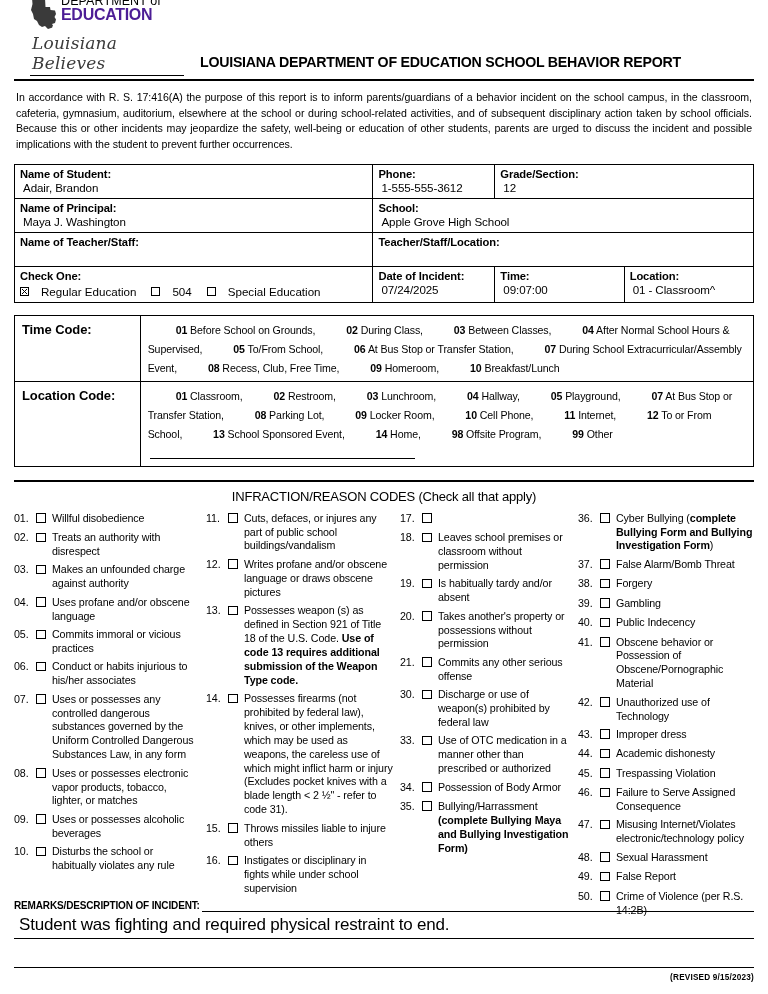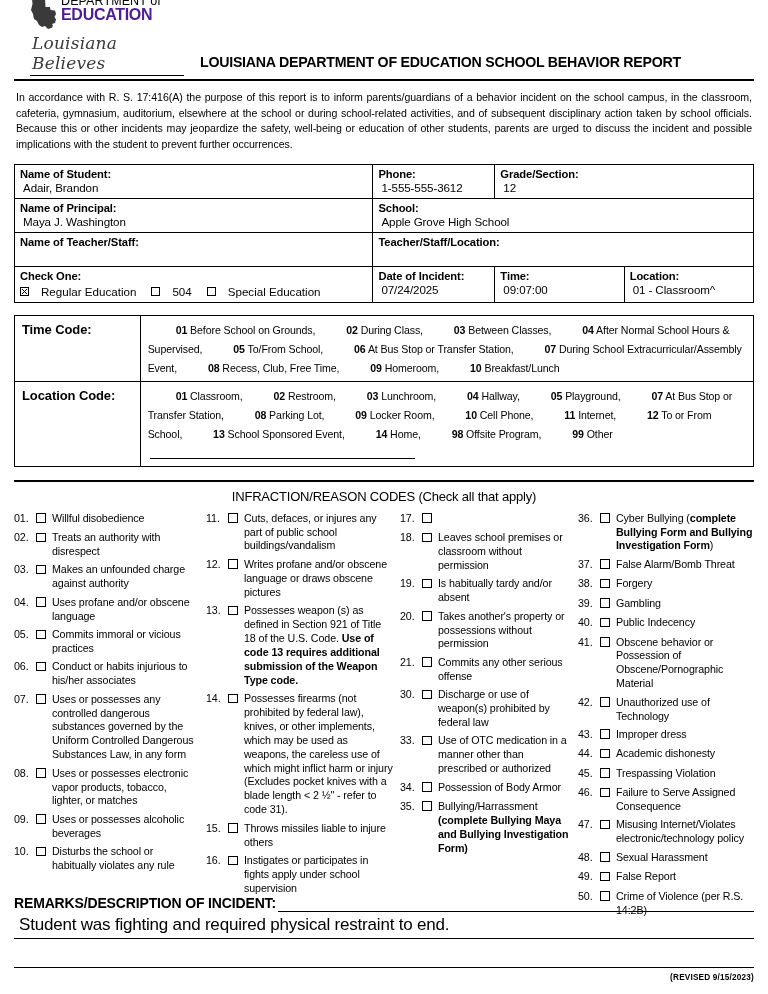"Instigates or participates in fights" span.item-text { text: participates in fights apply -> disciplinary in fights while }
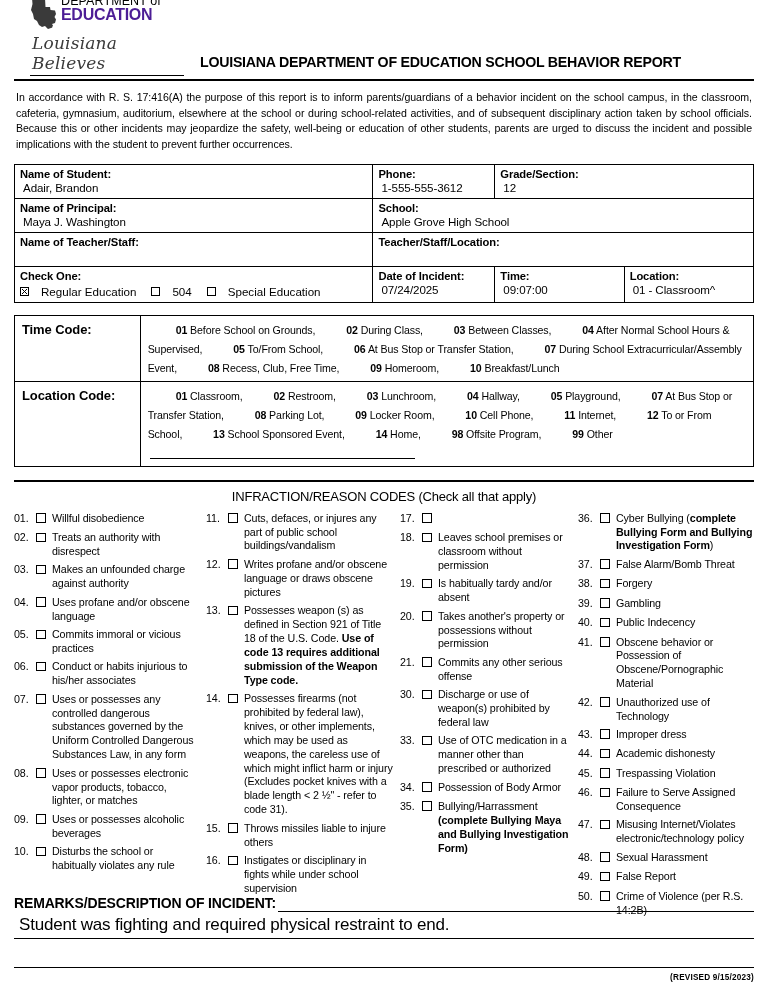"REMARKS/DESCRIPTION OF INCIDENT:" .remarks-label { font-size: 14px -> 10px }
